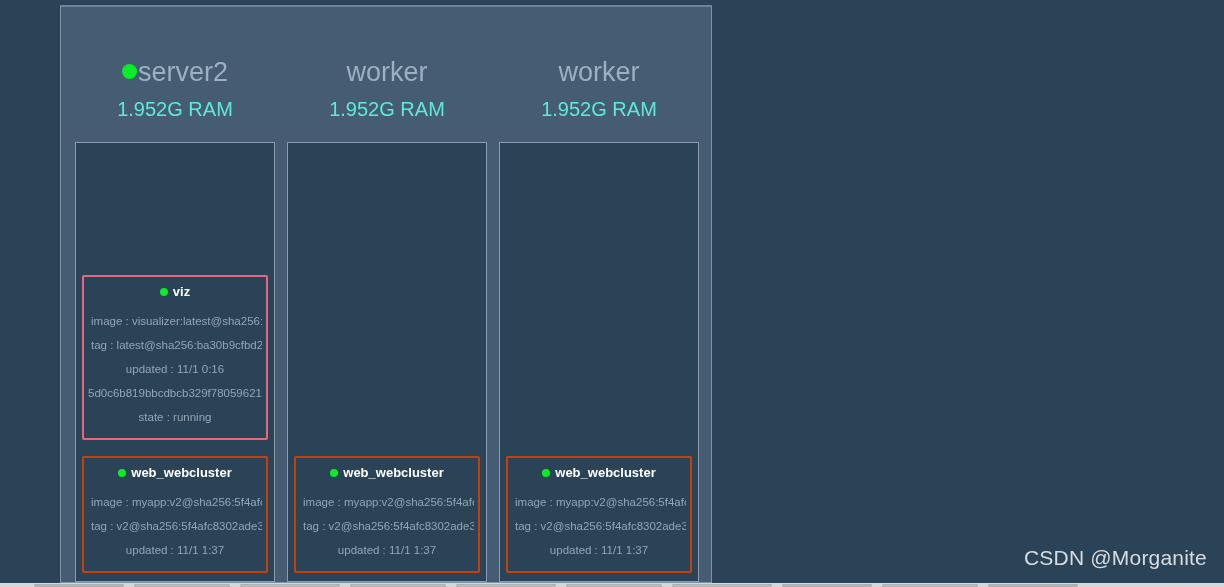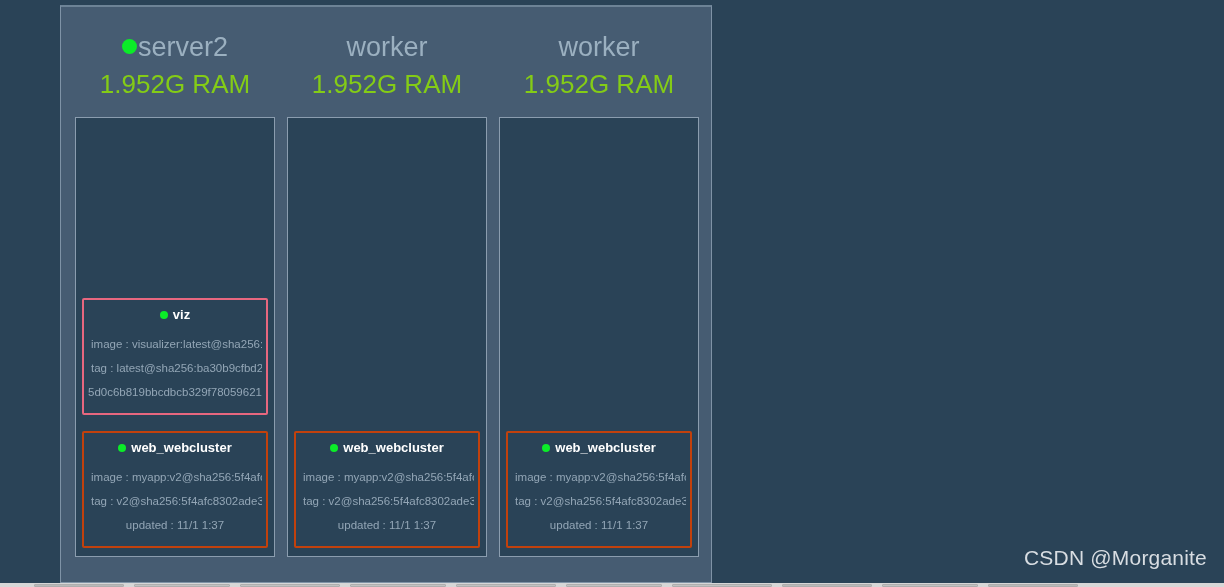"server2" #visualizer-panel { align-items: flex-start -> flex-end }
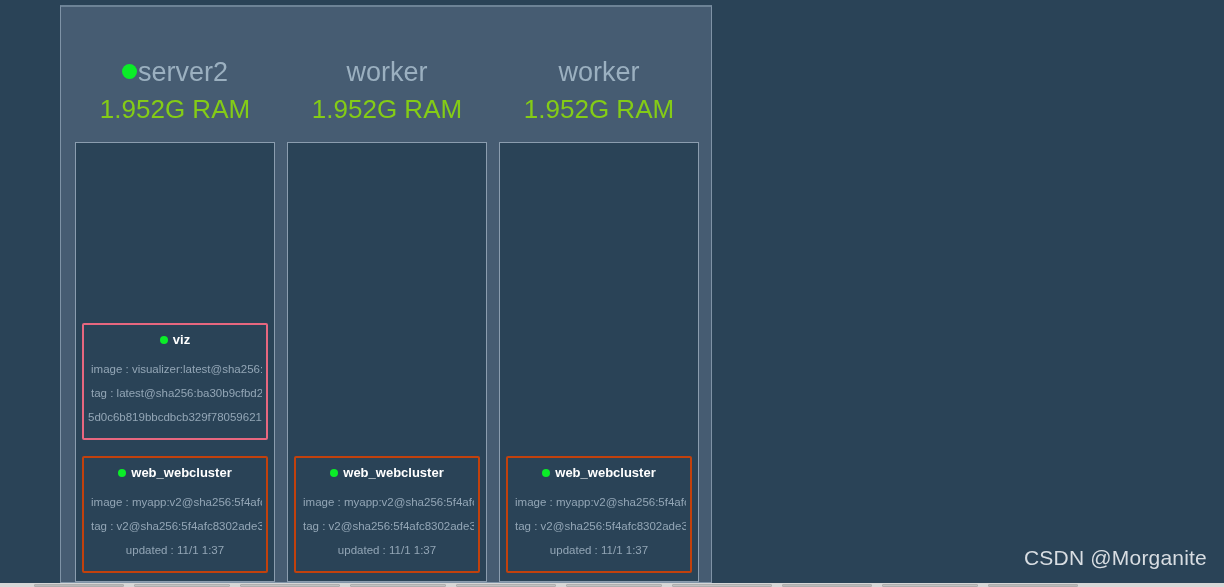"1.952G RAM" .node-ram { color: #84cc16 -> #5eead4; font-size: 26px -> 20px }
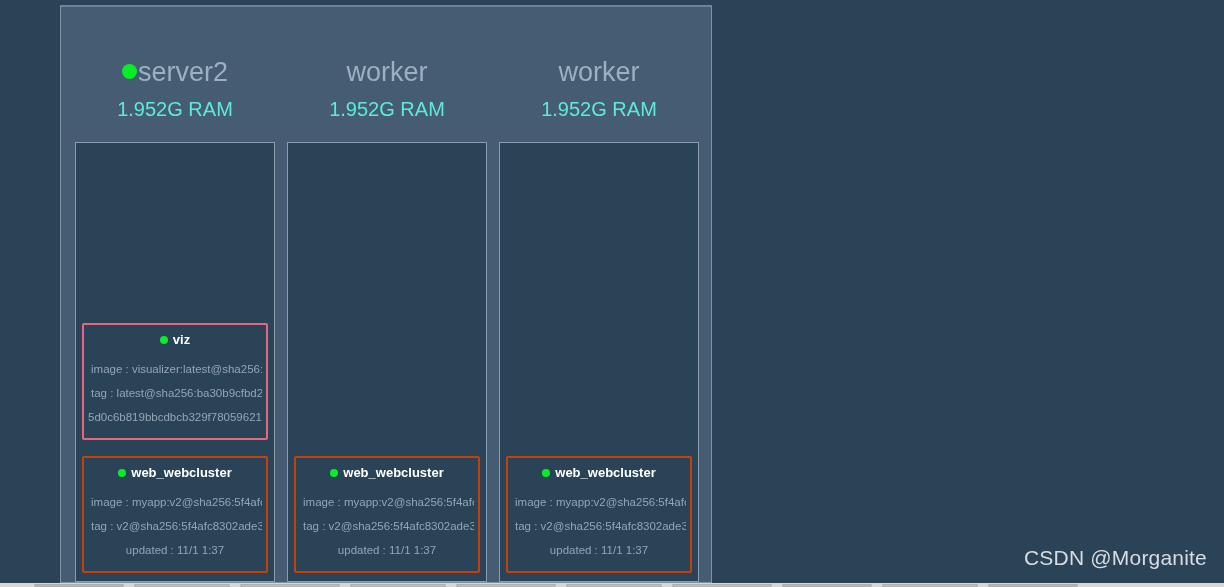"updated : 11/1 0:16" div.task-line { html: none -> <div>updated : 11/1 0:16</div> }
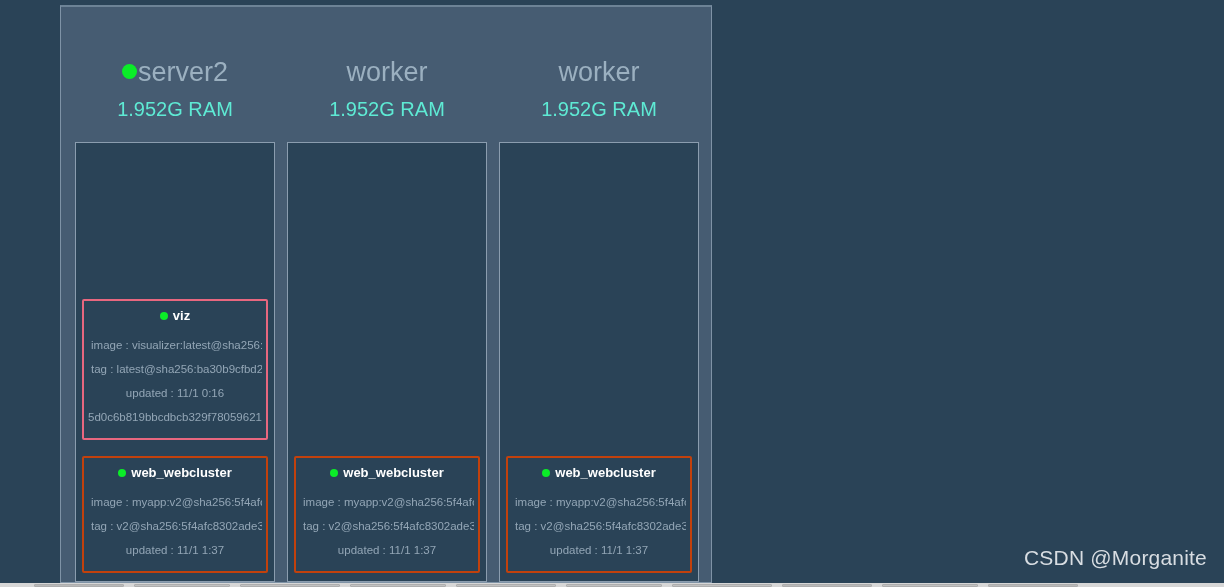"state : running" div.task-line { html: none -> <div>state : running</div> }
